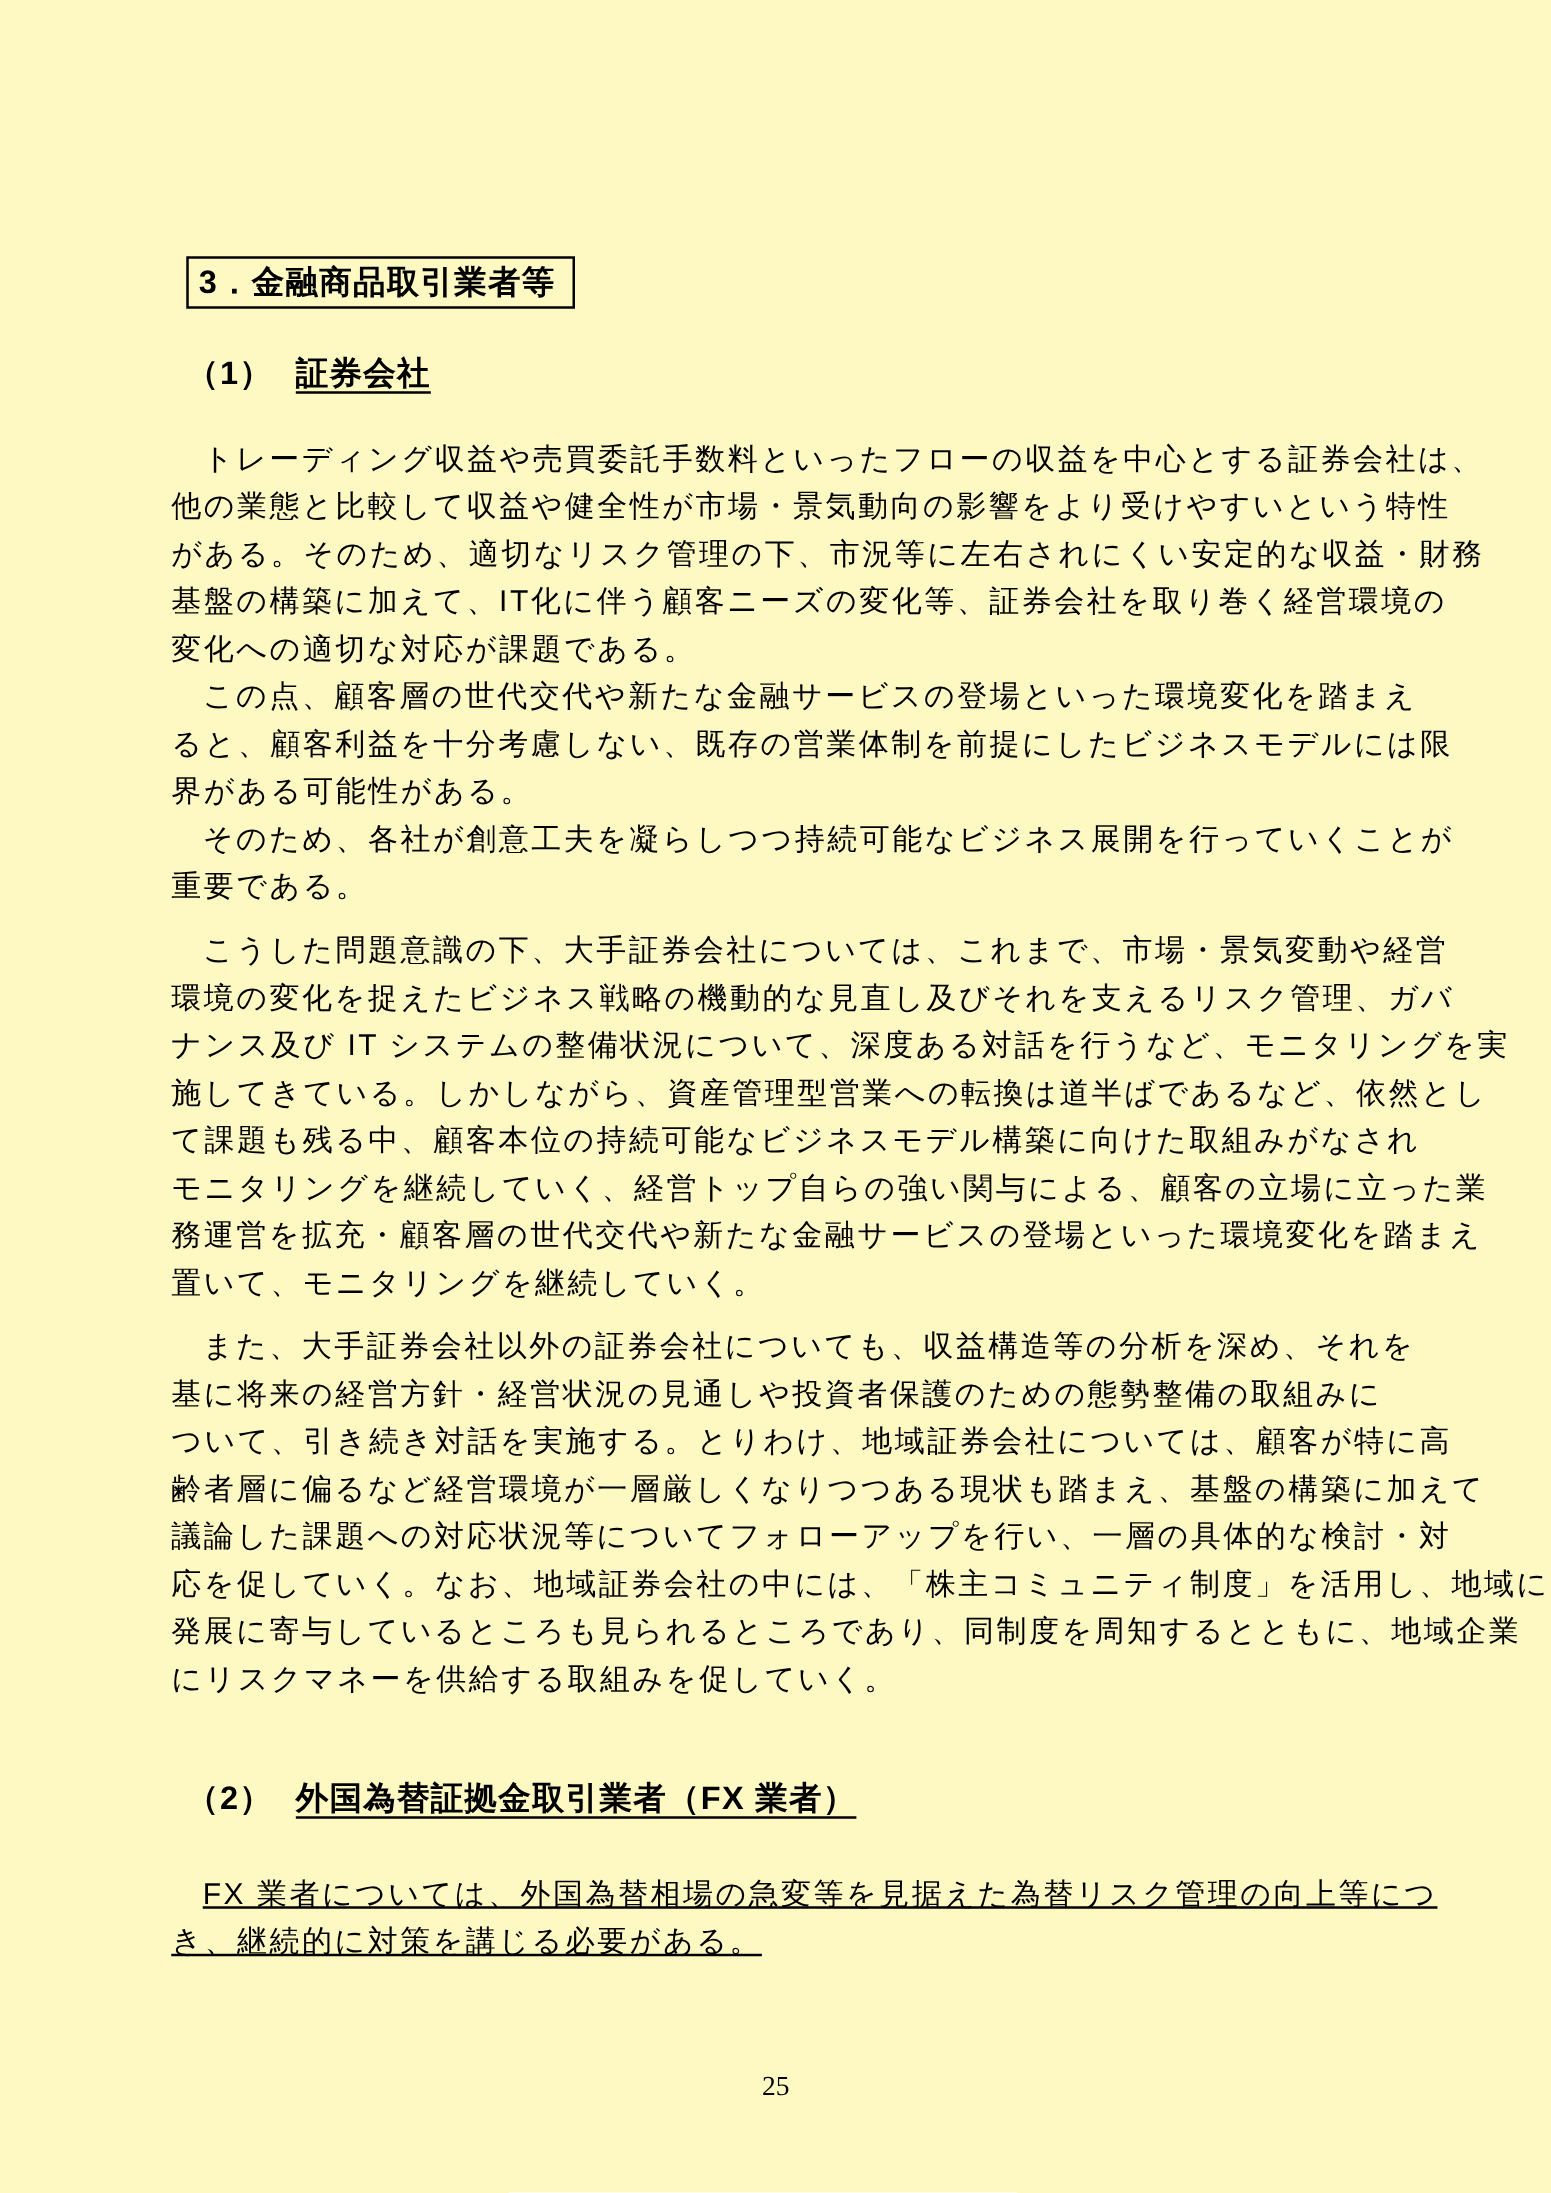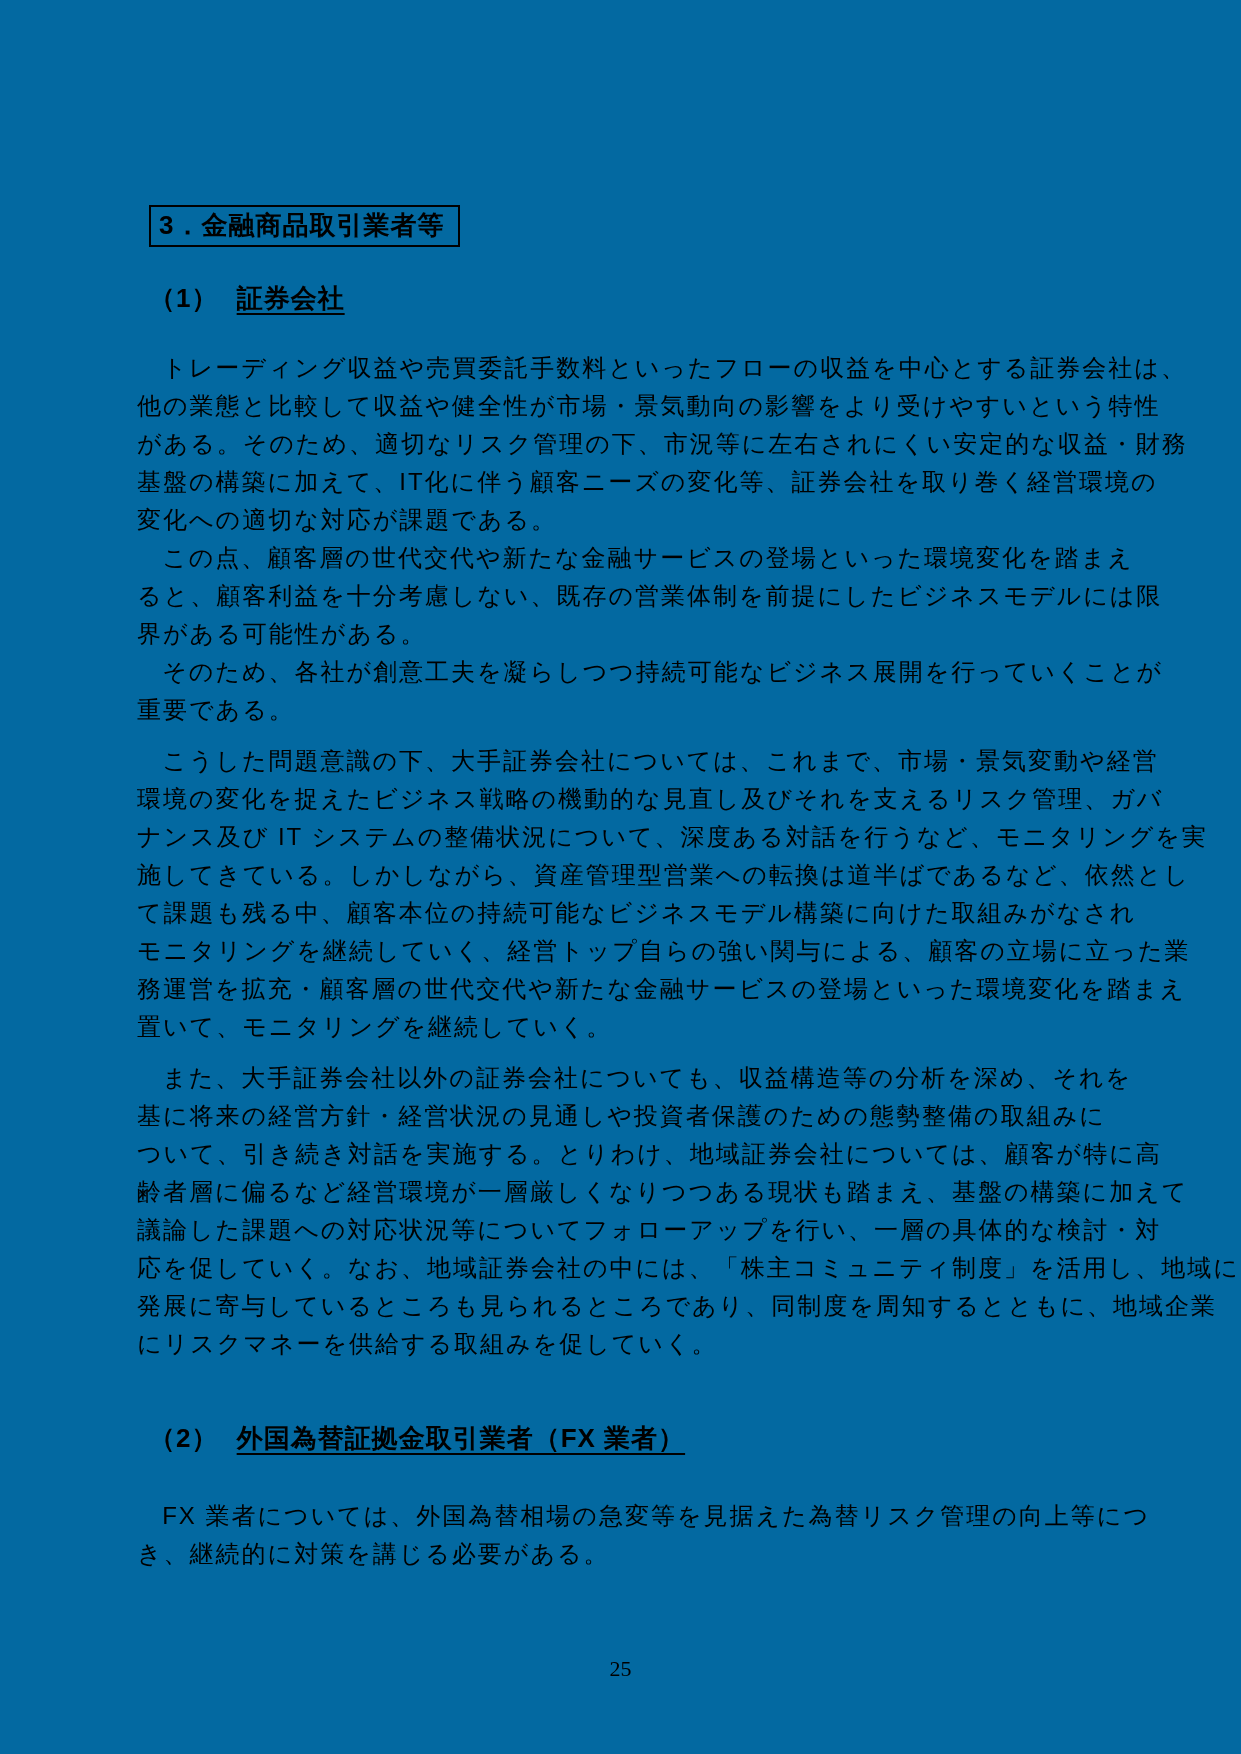"3．金融商品取引業者等" .page { background: #0369a1 -> #fef9c3 }
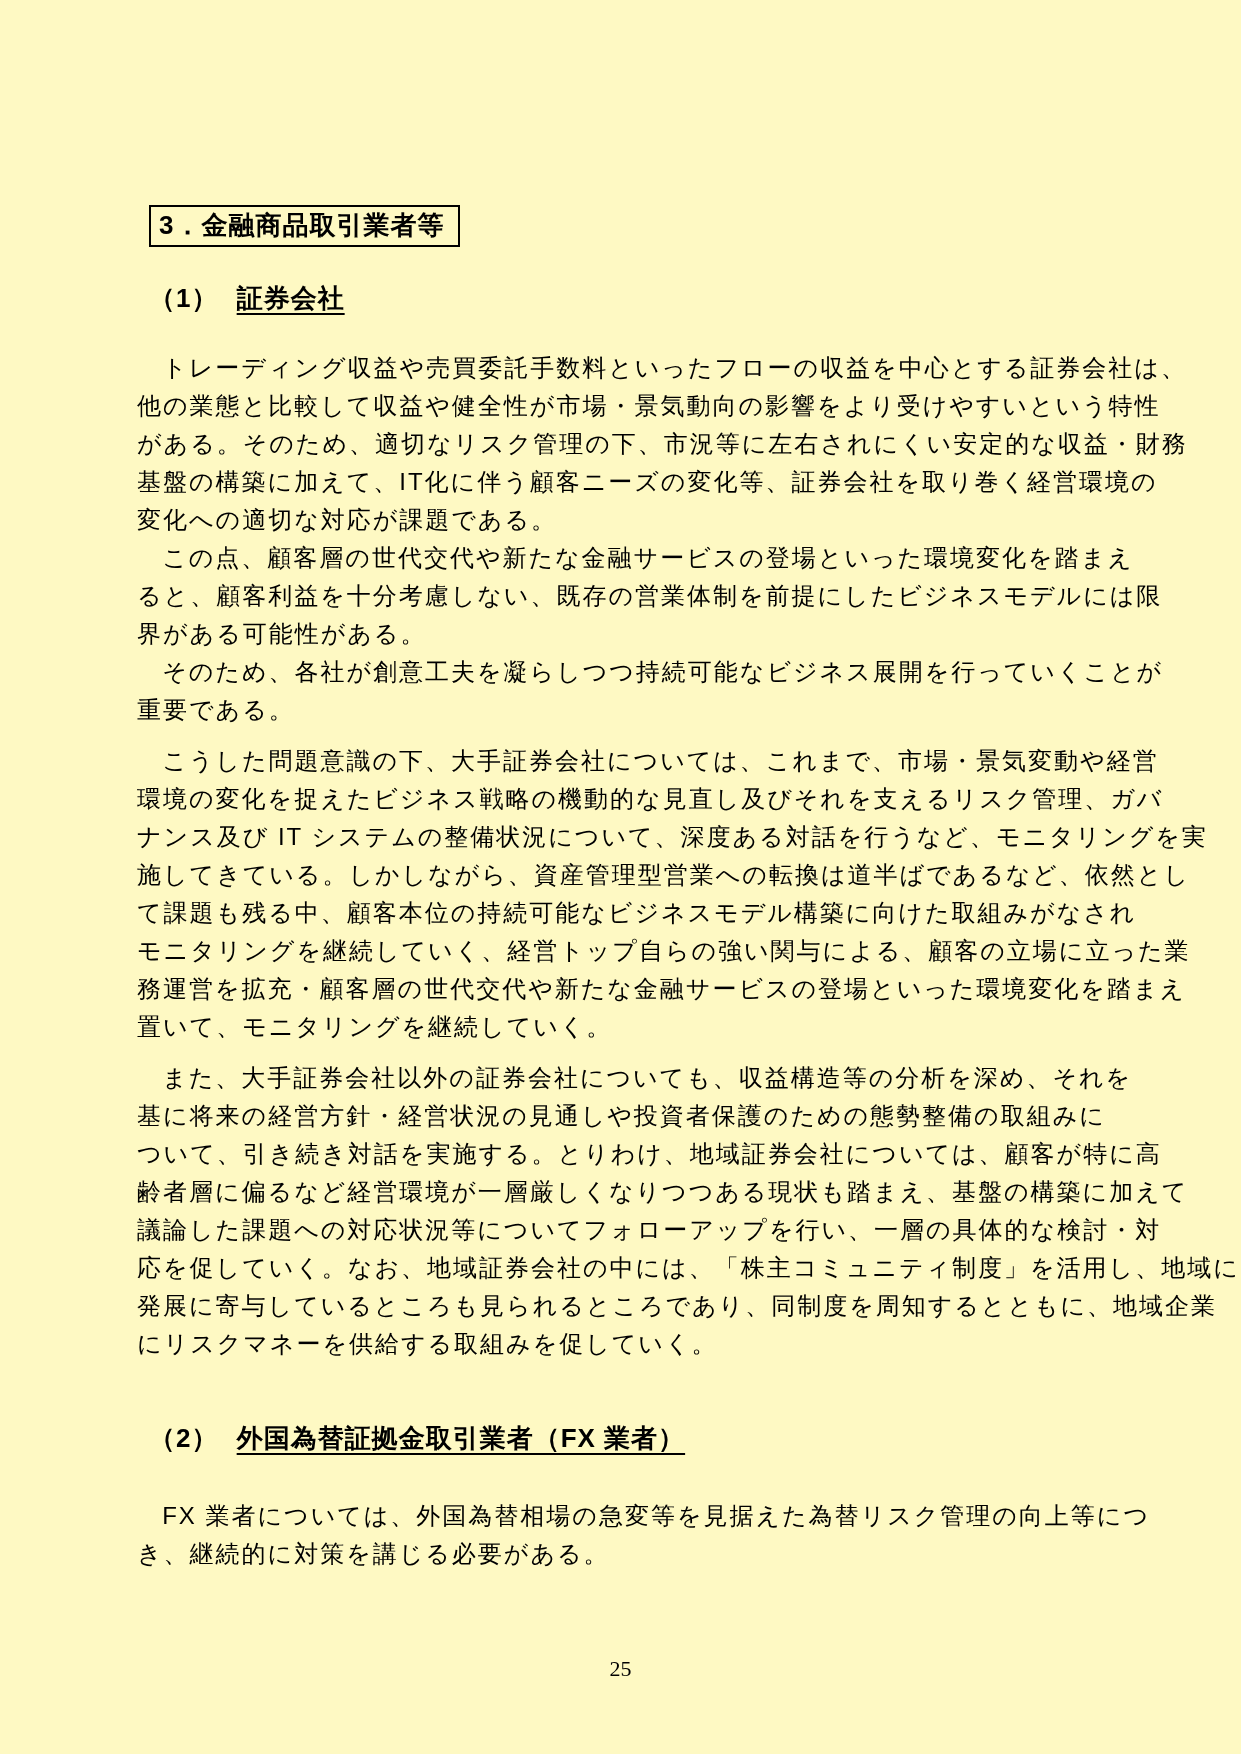"FX 業者については、外国為替相場の急変等を見据えた為替リスク管理の向上等につ" .para.fx-para { text-decoration: none -> underline }
